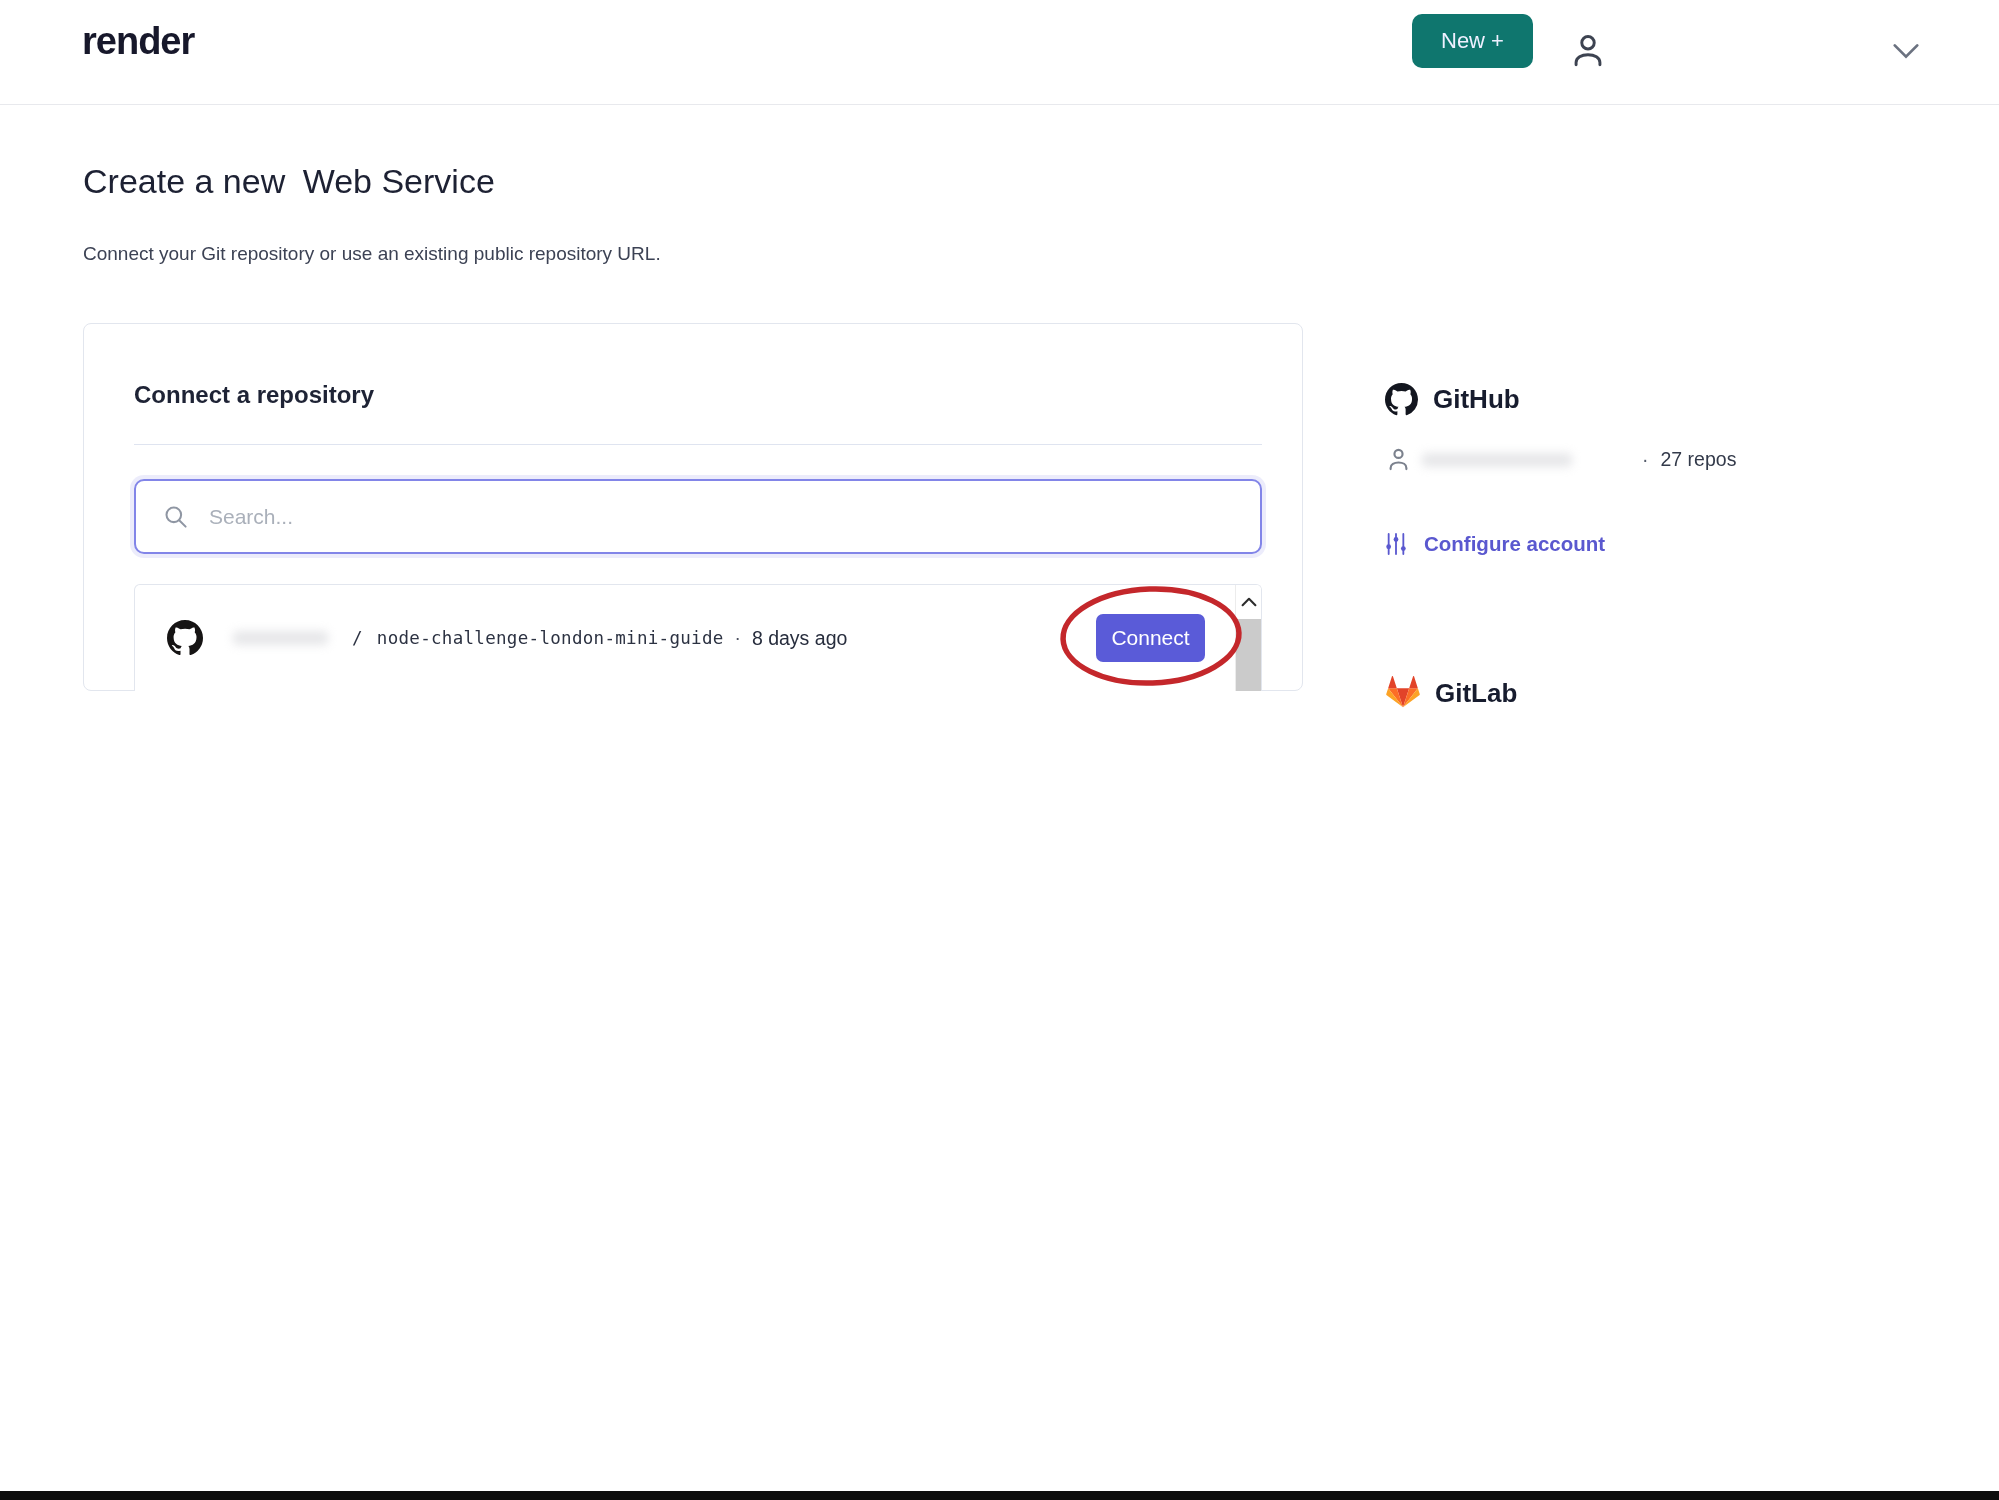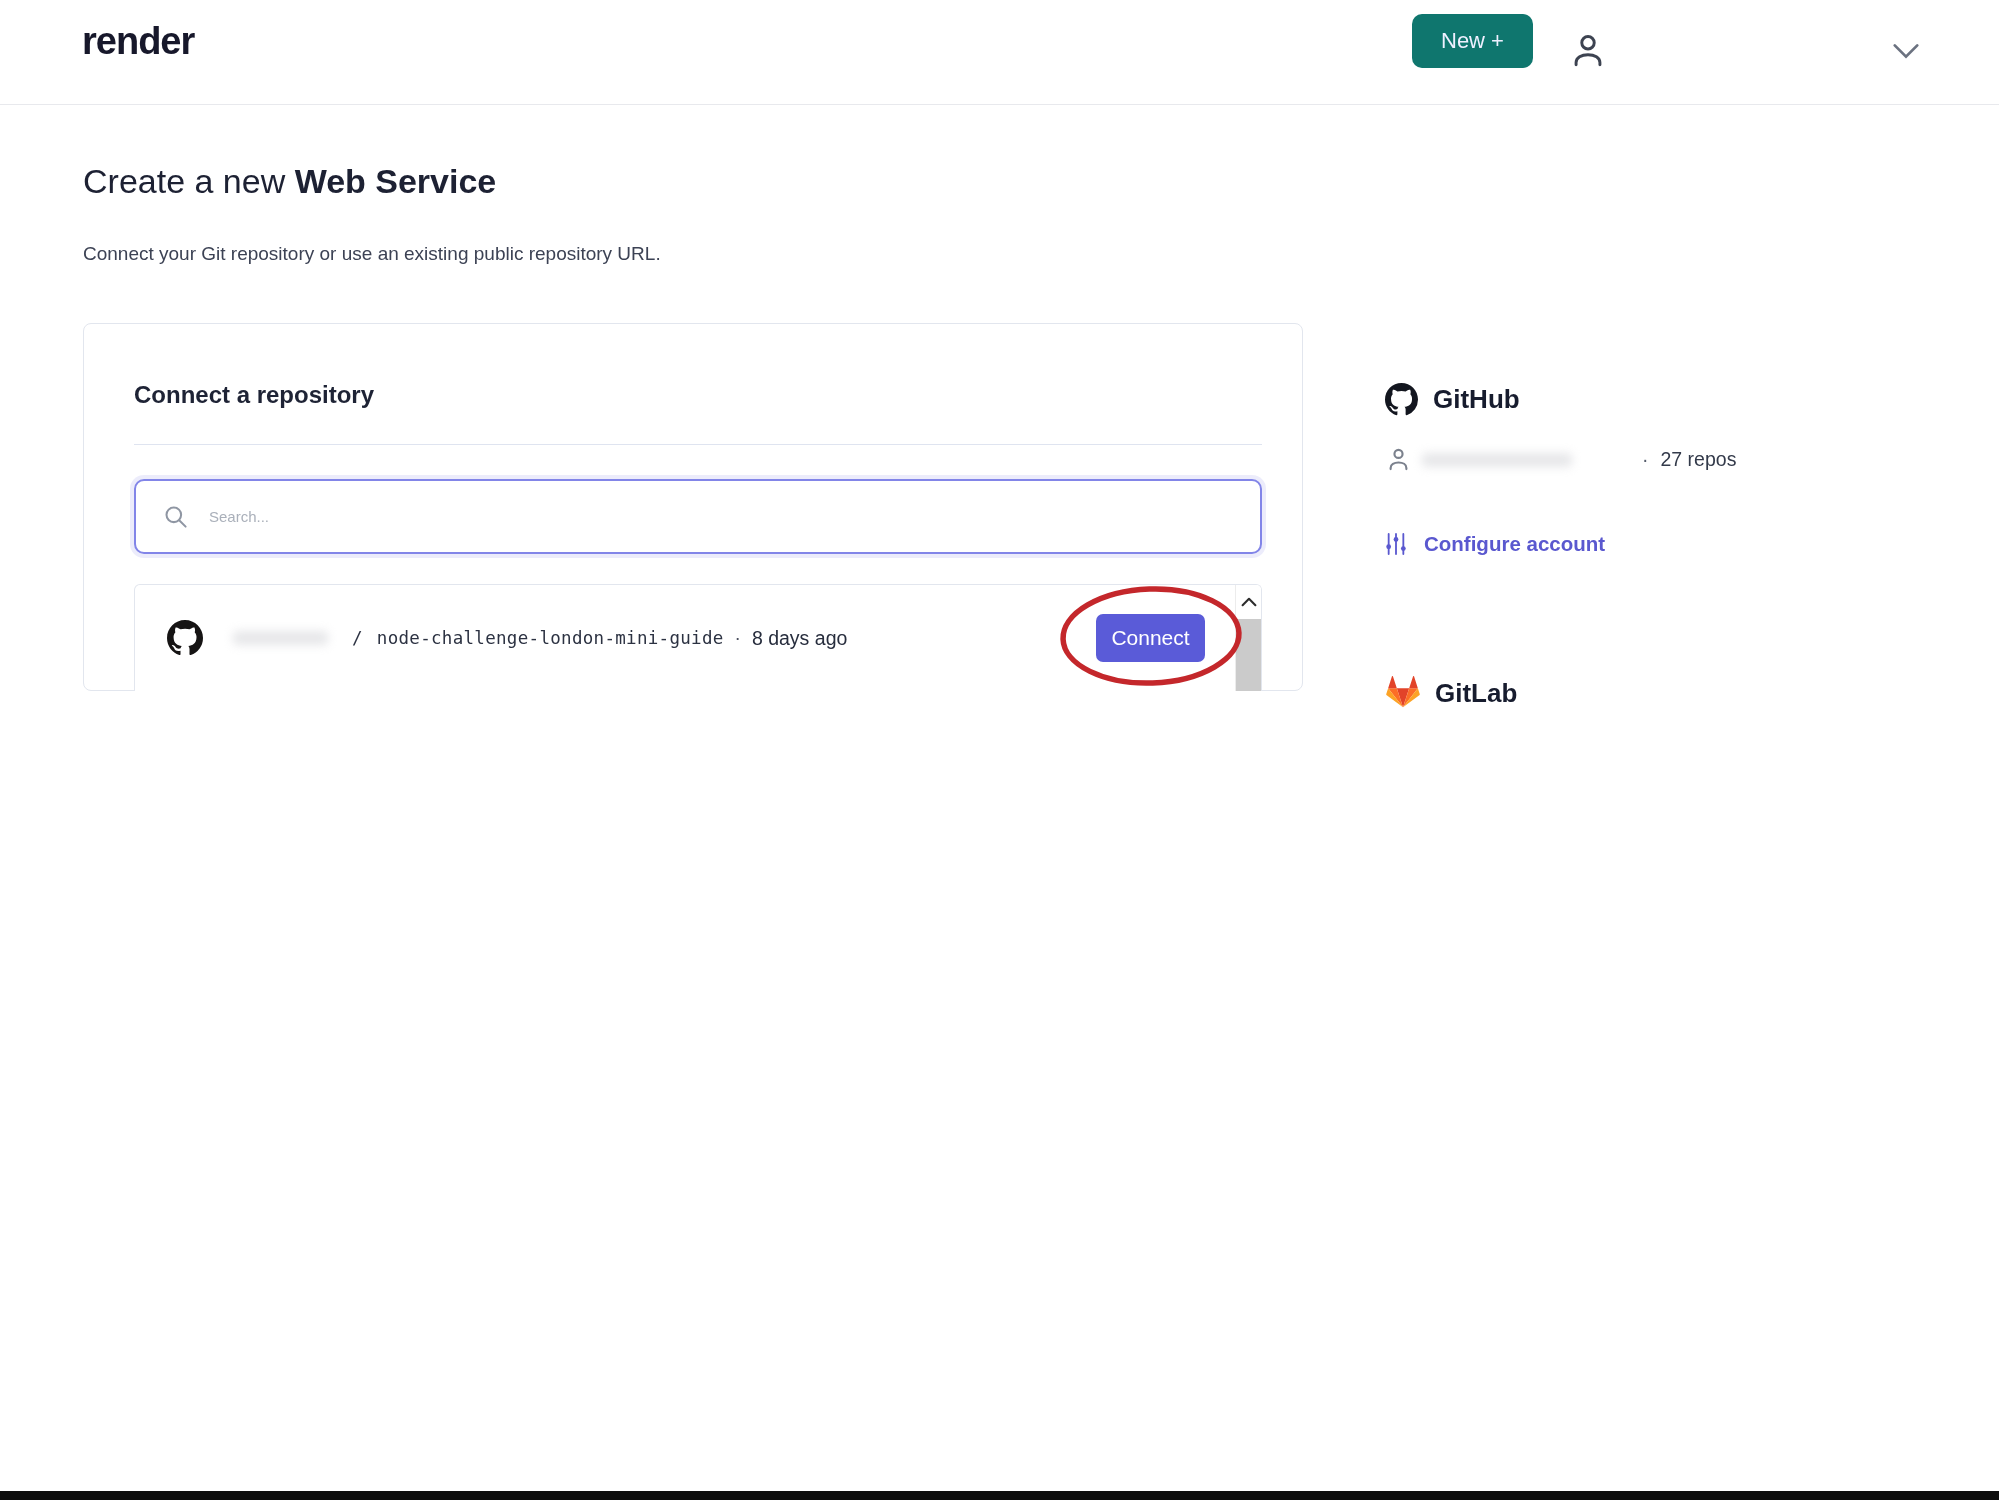"Web Service" .page-title b { font-weight: 700 -> 400; margin-left: none -> 8px }
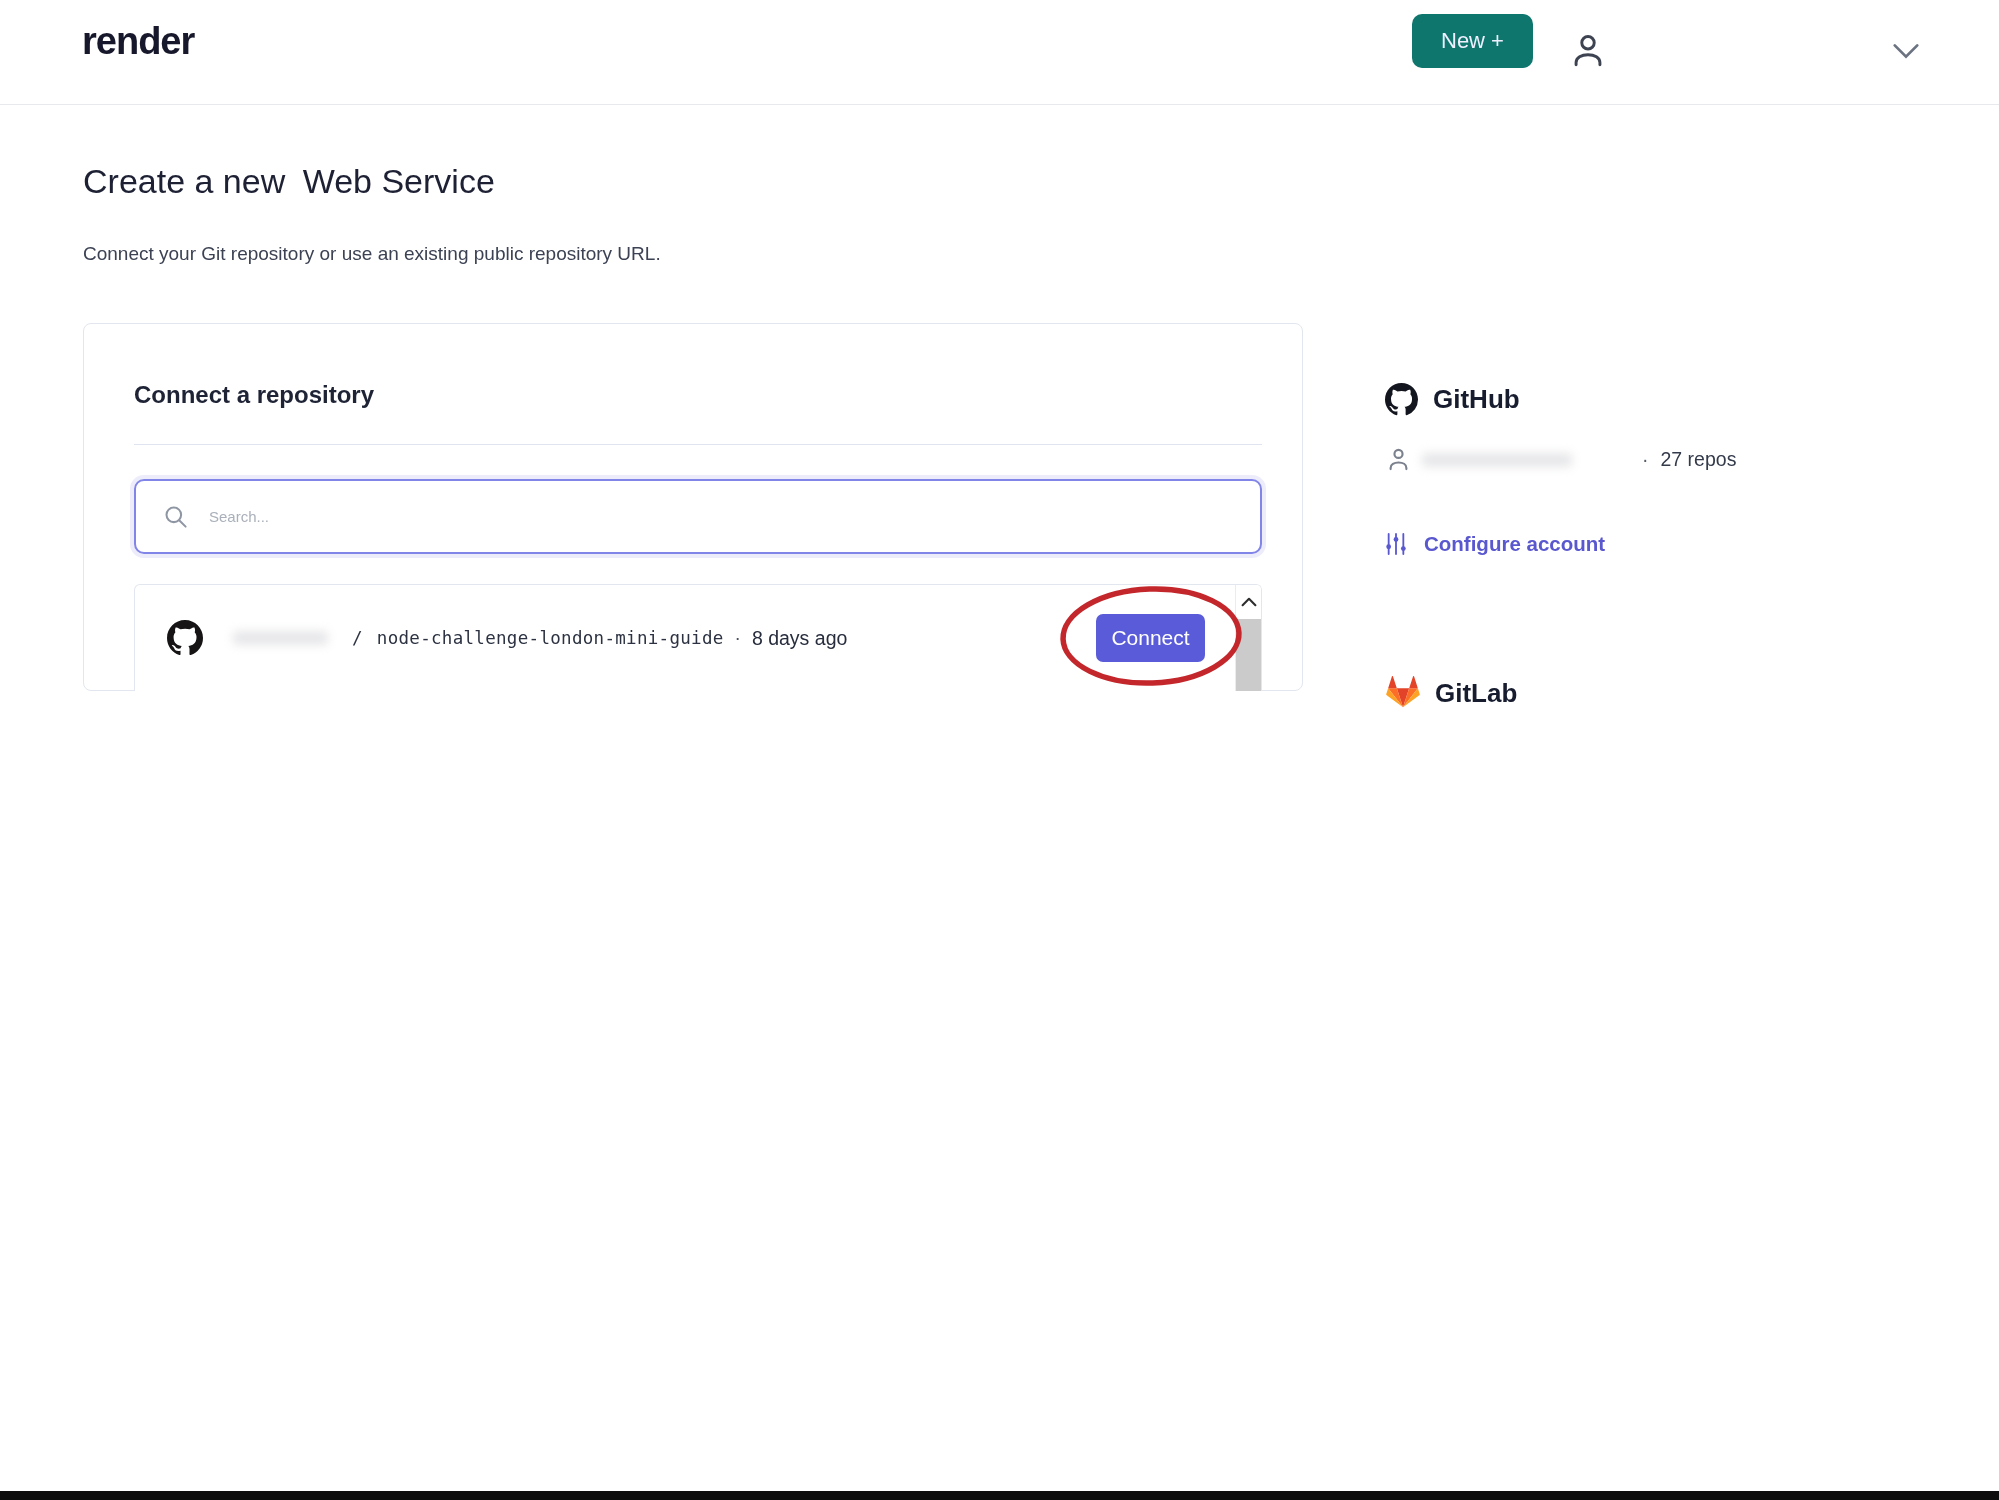"Search..." .search-input { font-size: 15px -> 21px }
